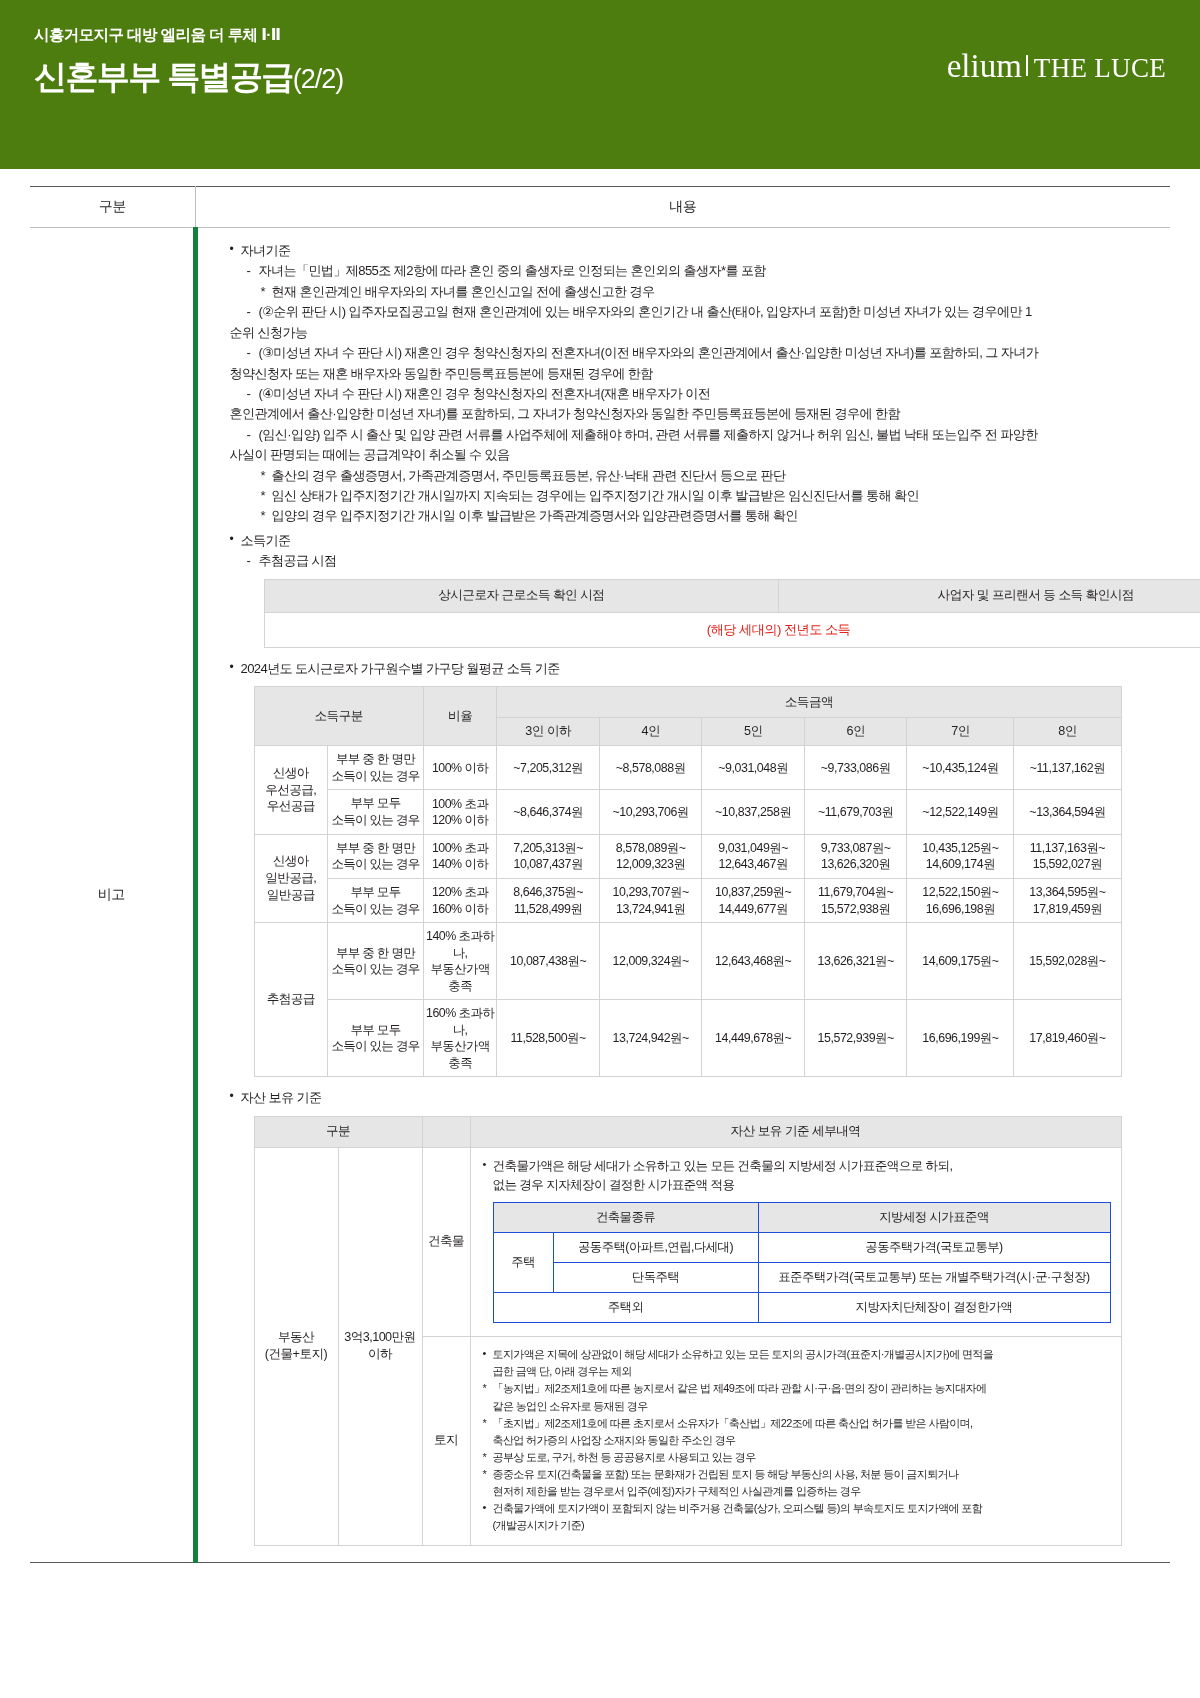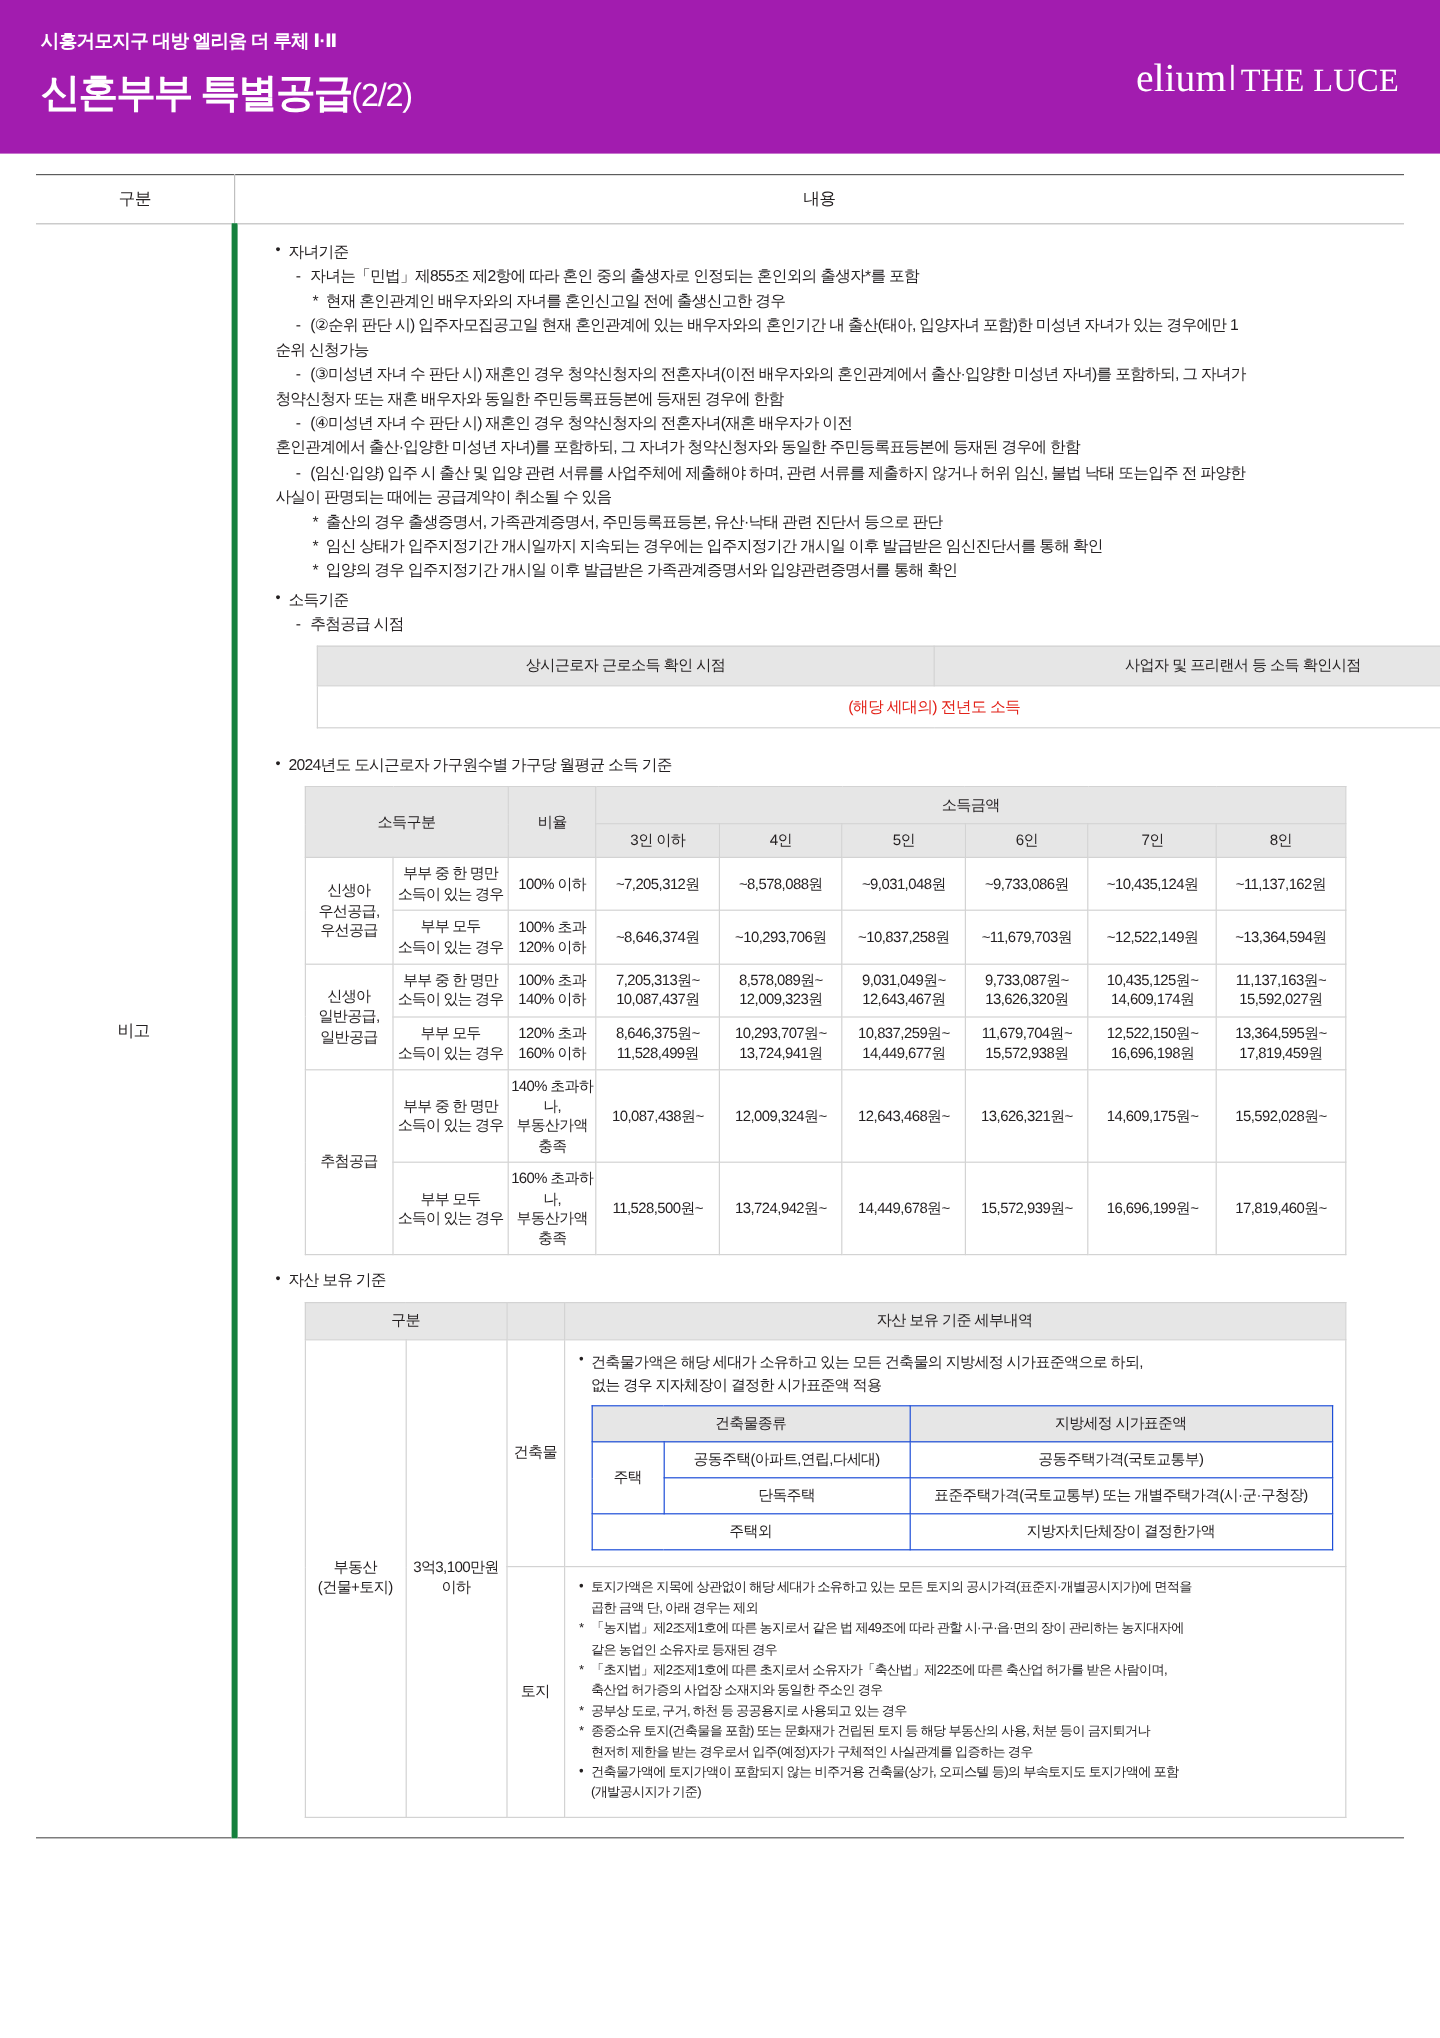"시흥거모지구 대방 엘리움 더 루체" .page-header { background: #a21caf -> #4d7c0f; height: 128px -> 169px }
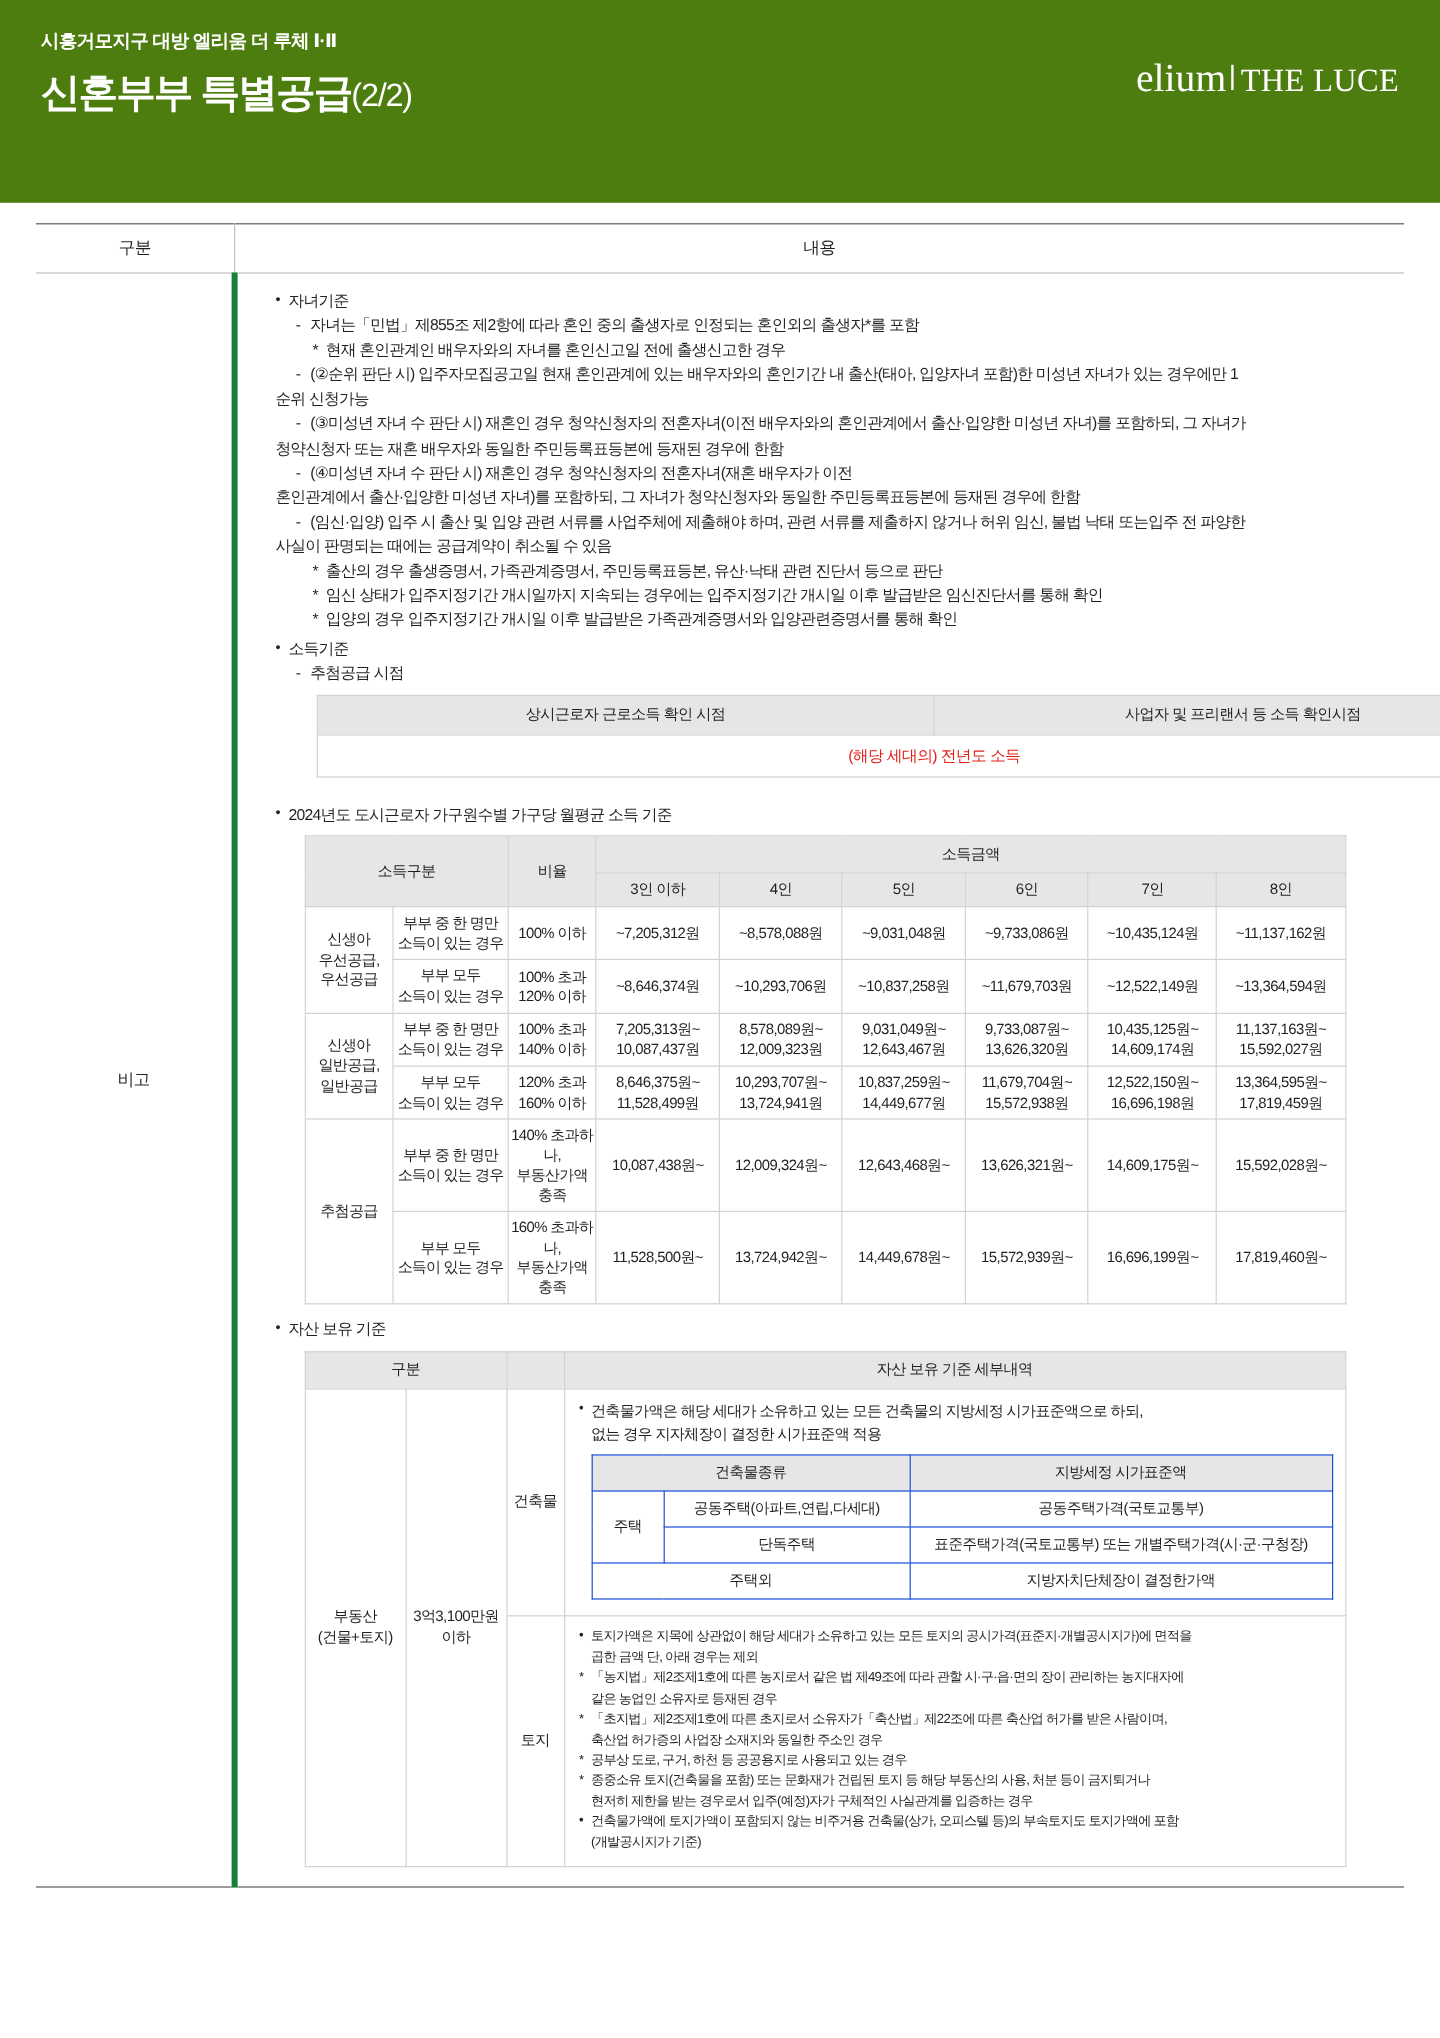"2024년도 도시근로자 가구원수별 가구당 월평균" div.txt { margin-top: 21px -> 11px }
